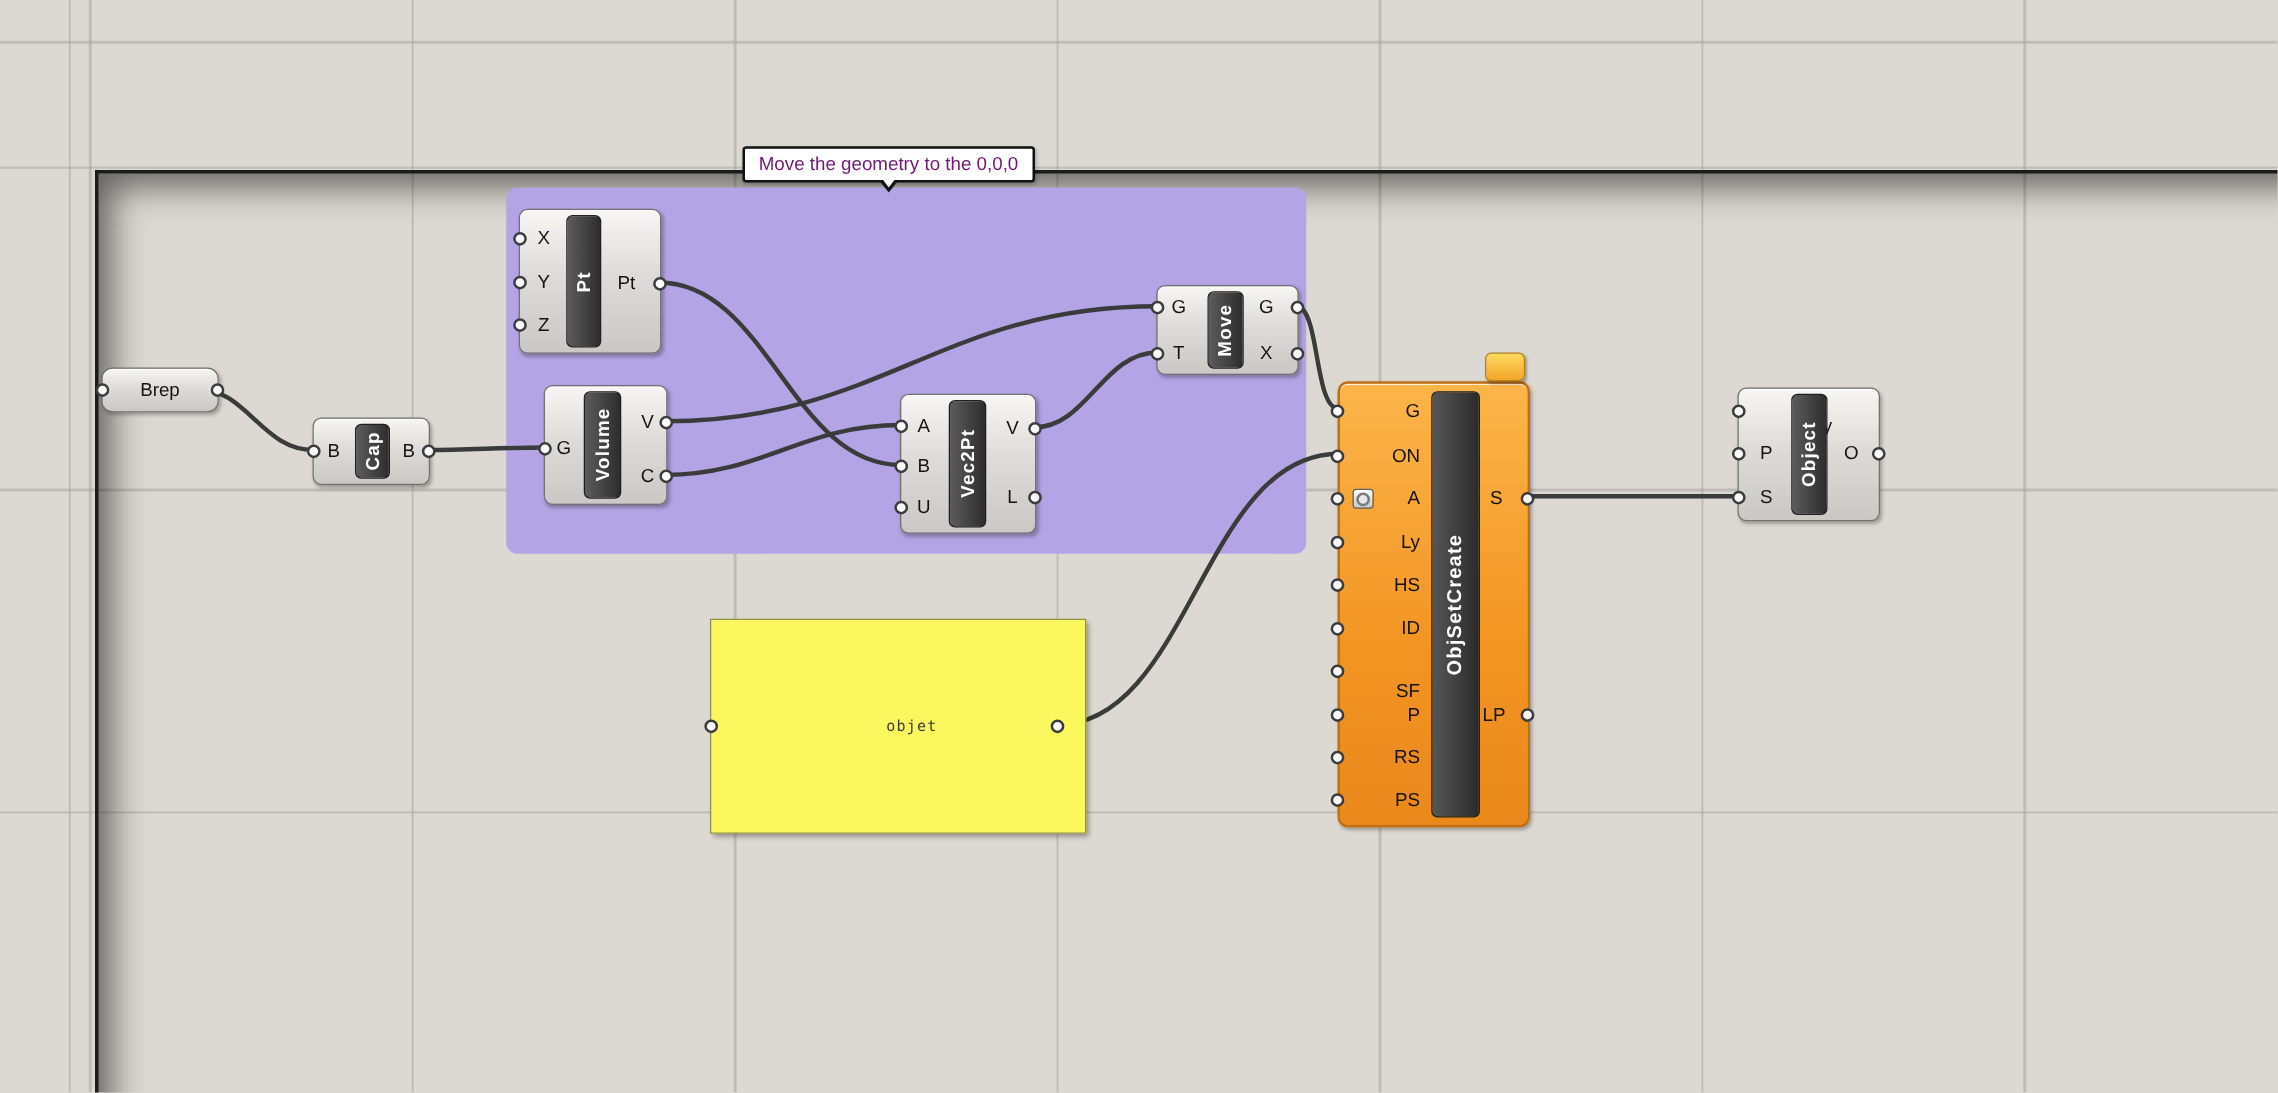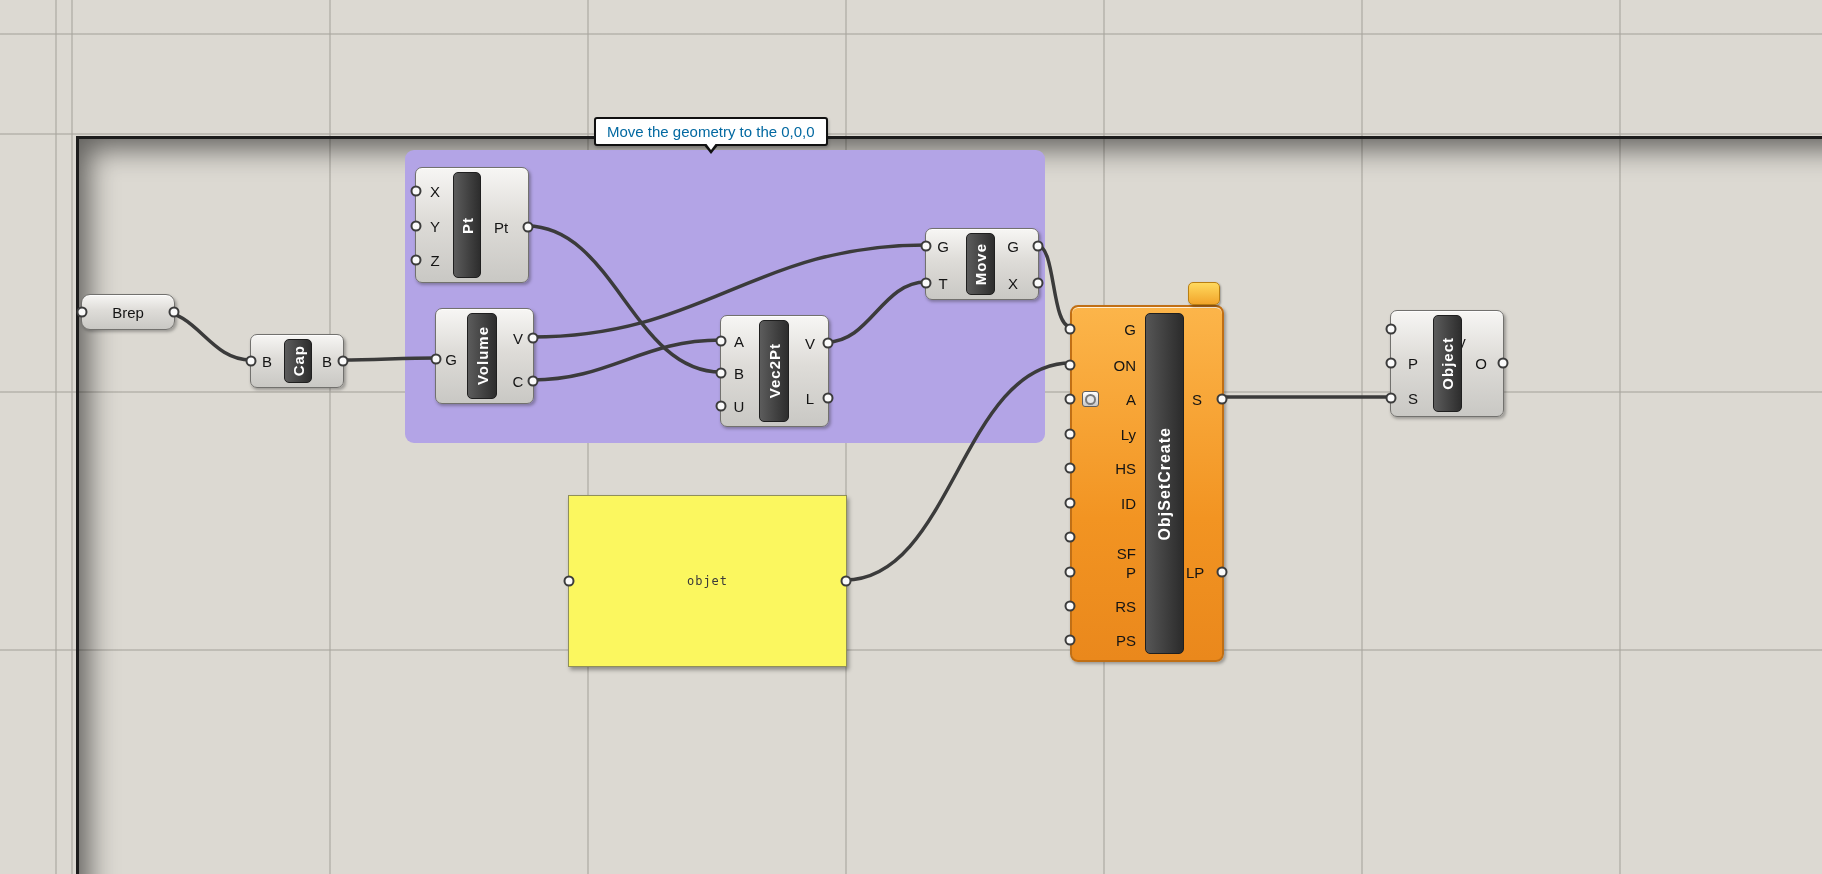"Move the geometry to the" .tip { color: #0369a1 -> #701a75 }
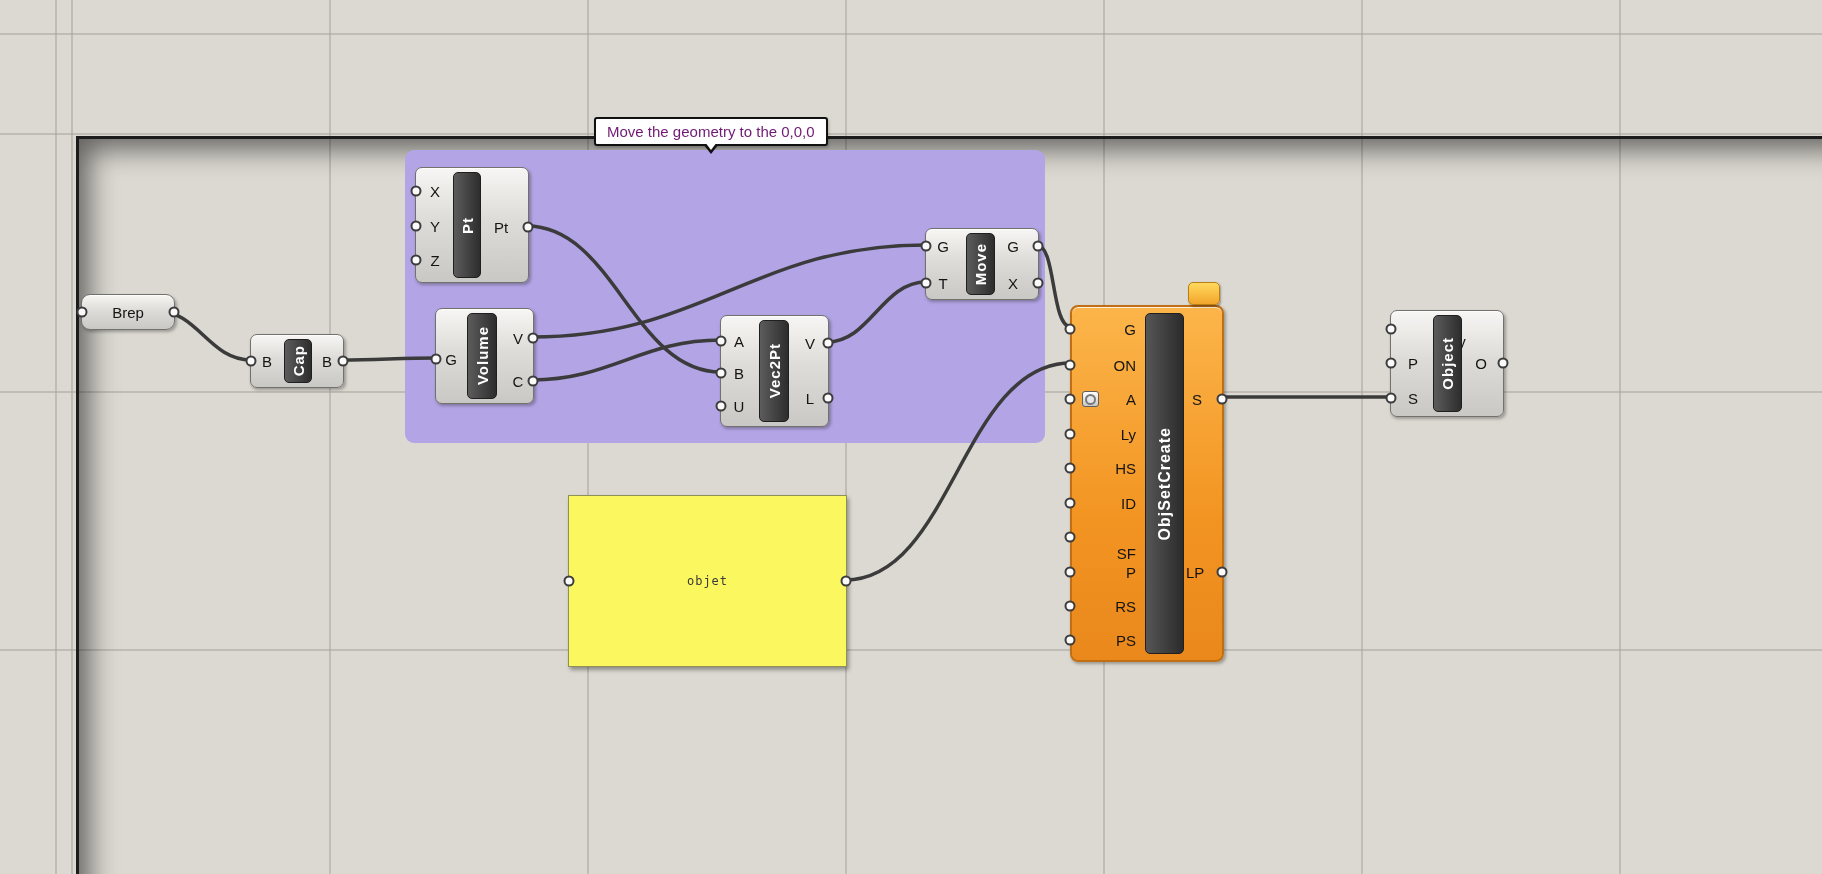"objet" div.panel { padding-left: none -> 22px }
